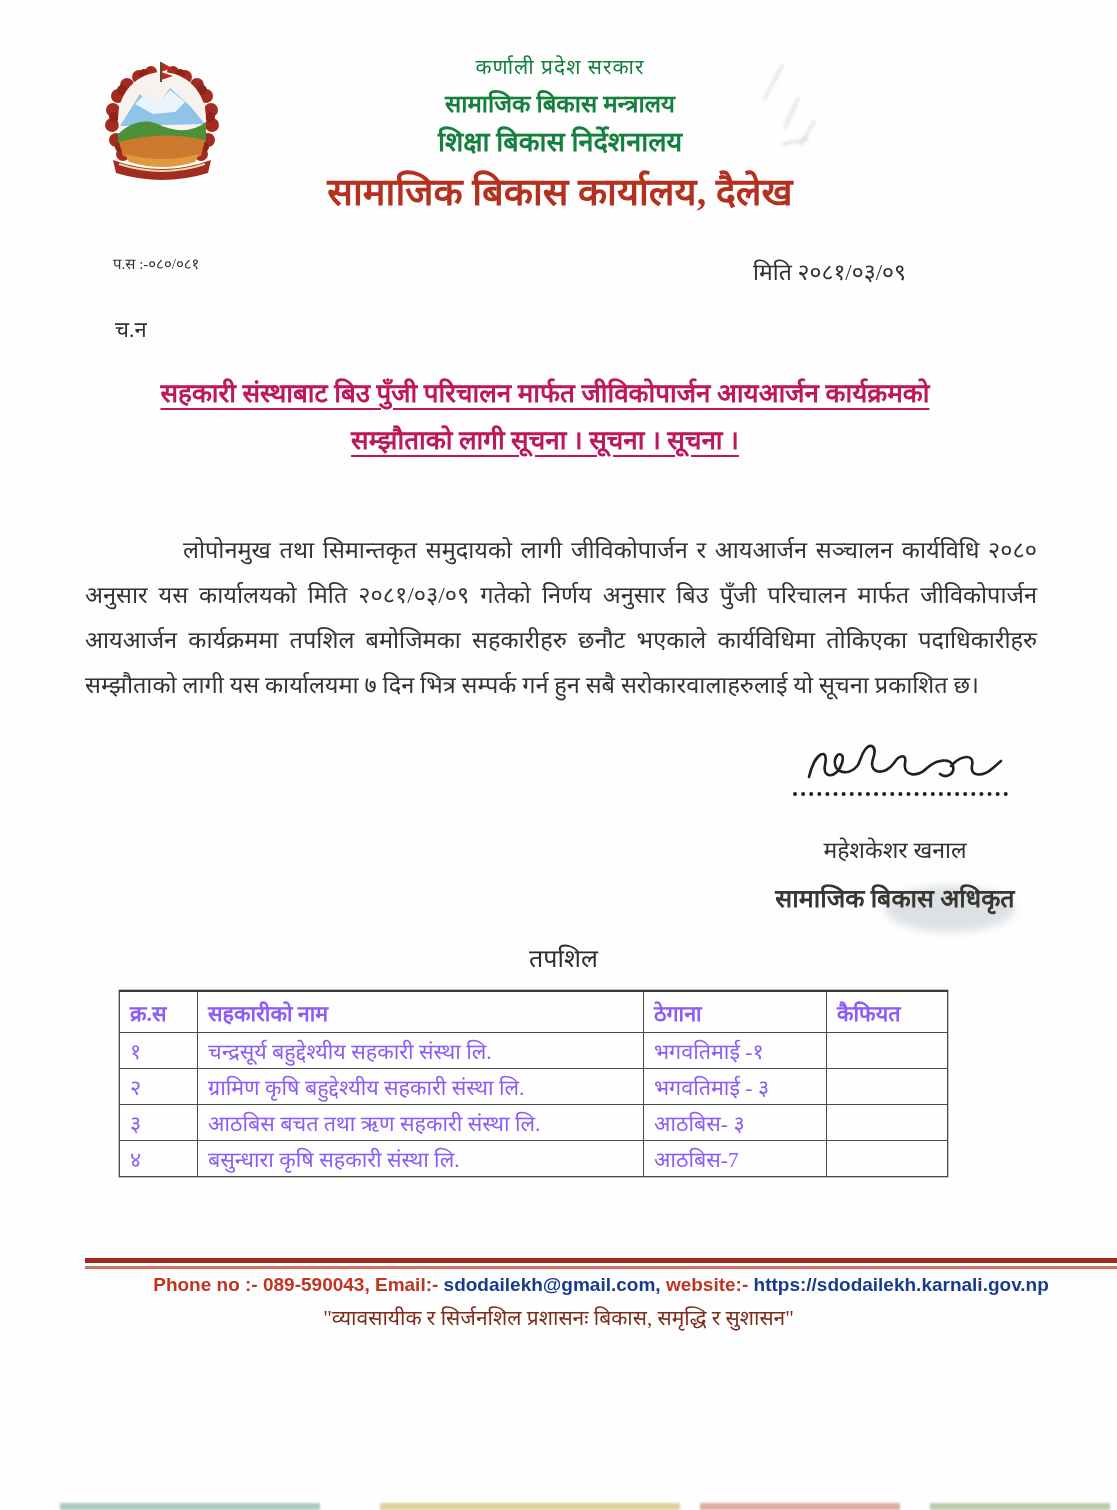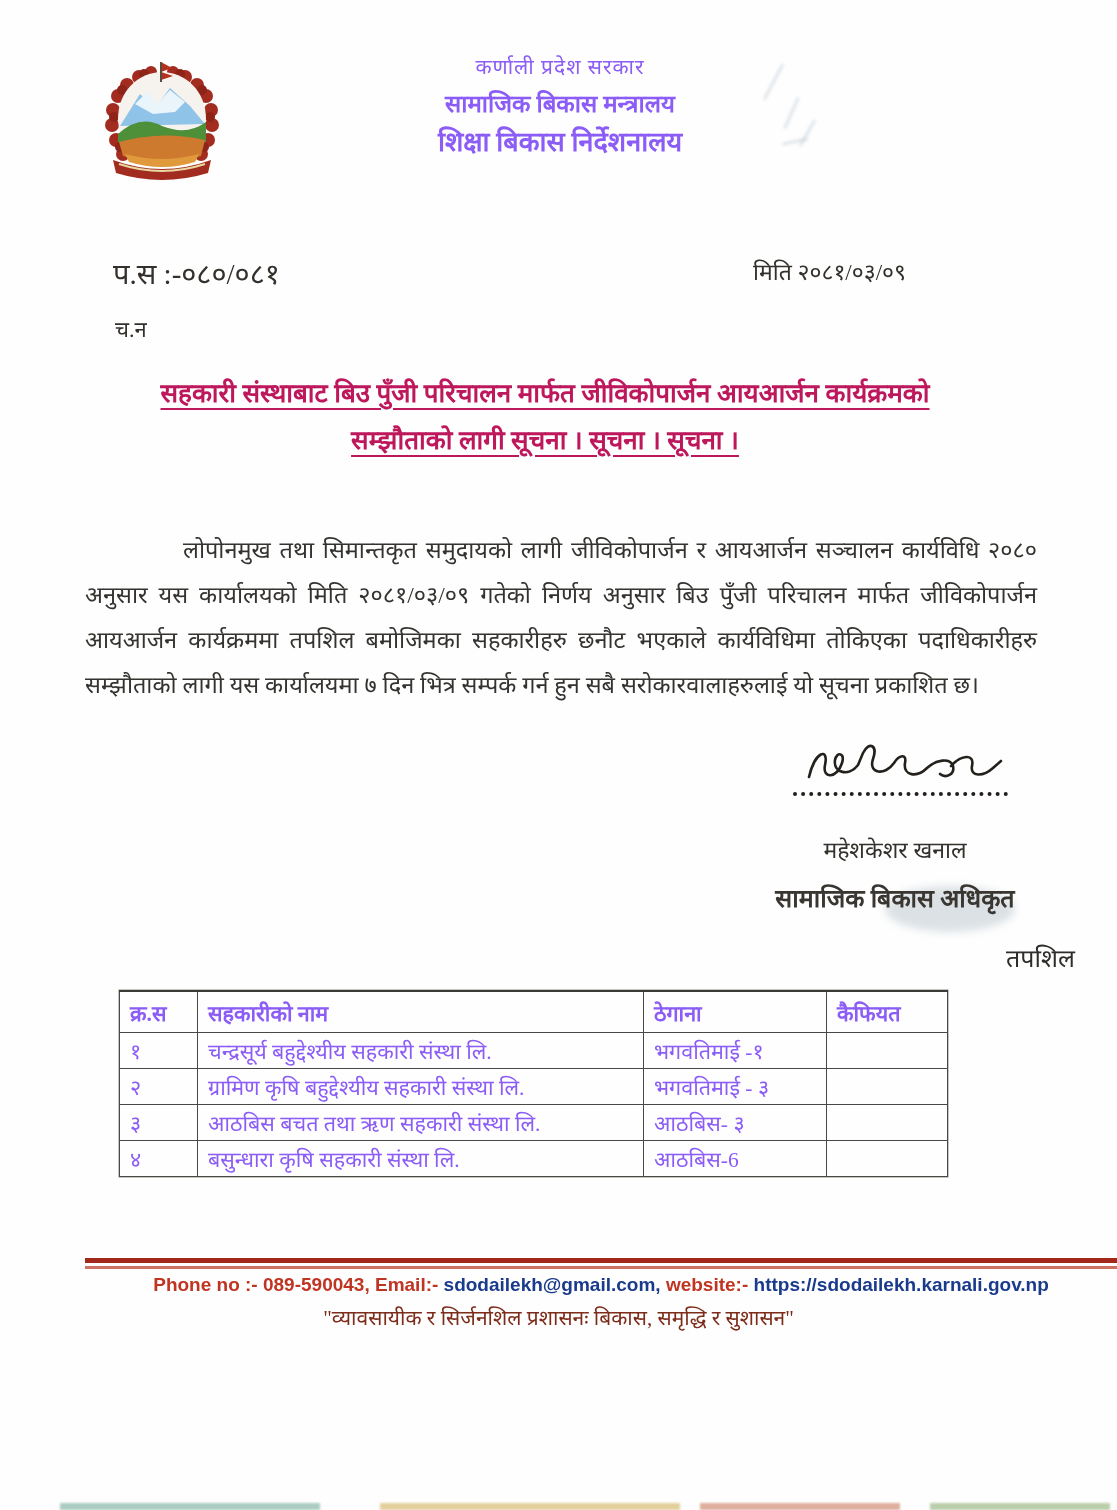"कर्णाली प्रदेश सरकार" .hdr { color: #8b5cf6 -> #15803d }
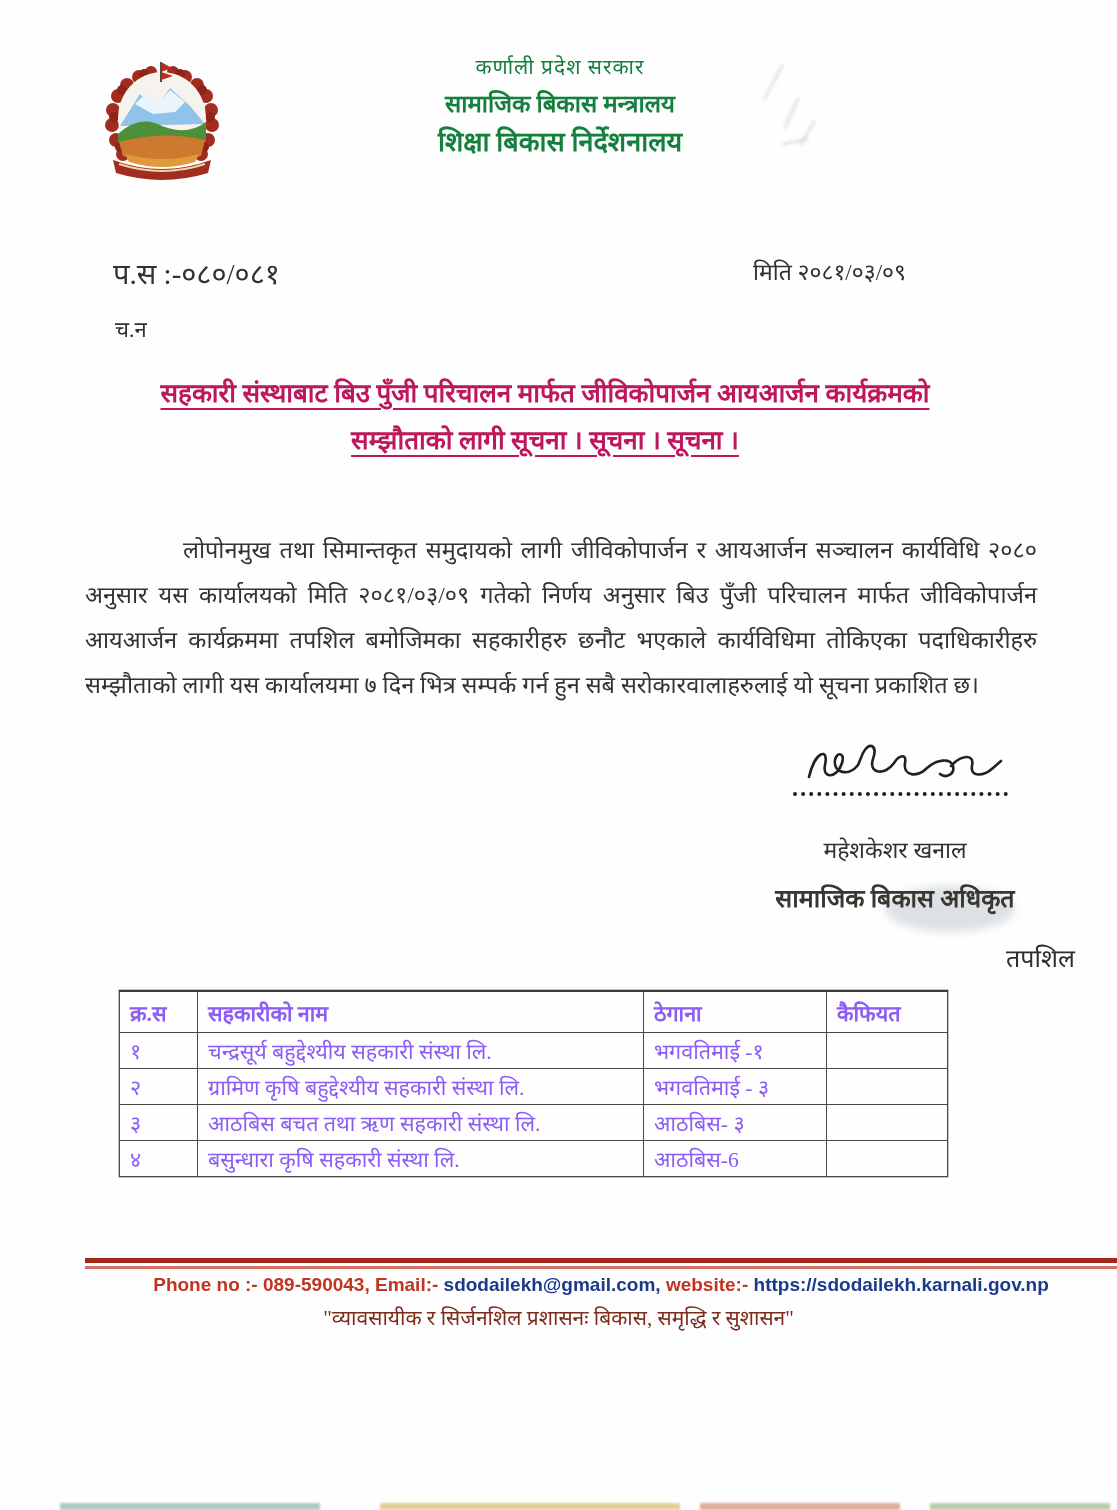"सामाजिक बिकास कार्यालय, दैलेख" div.abs { html: none -> <div>सामाजिक बिकास कार्यालय, दैलेख</div> }
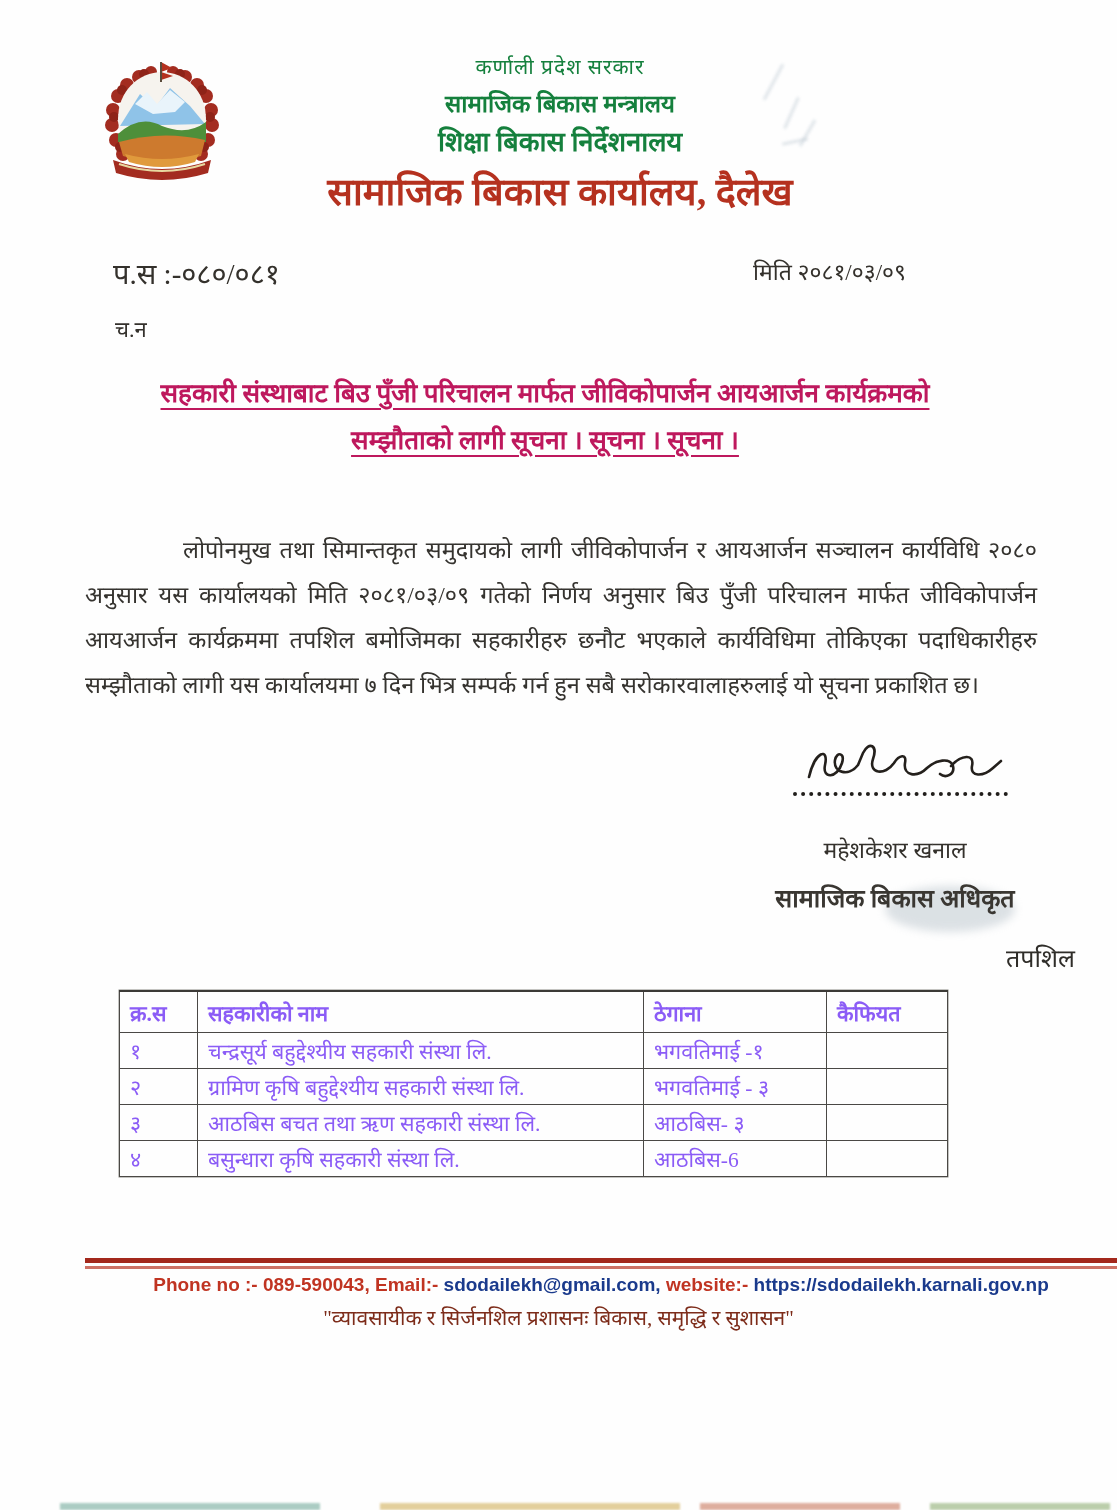"प.स :-०८०/०८१" .ref { font-size: 29px -> 15px }
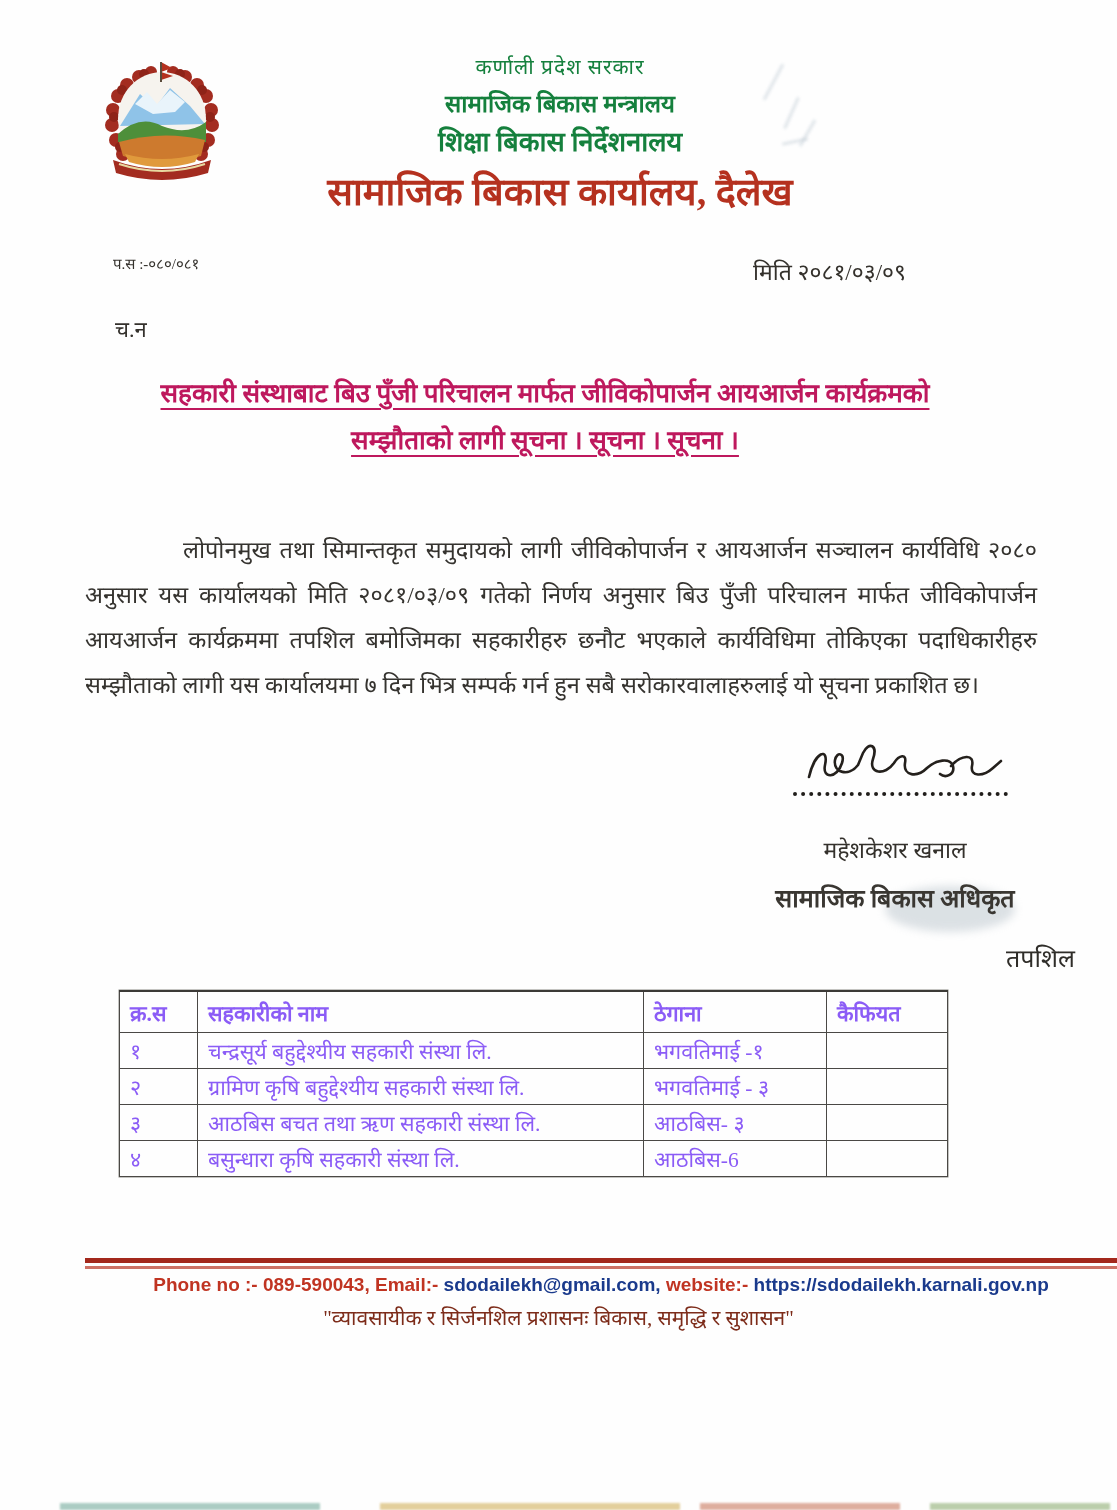"तपशिल" .tbl-caption { padding-left: none -> 26px; text-align: right -> center }
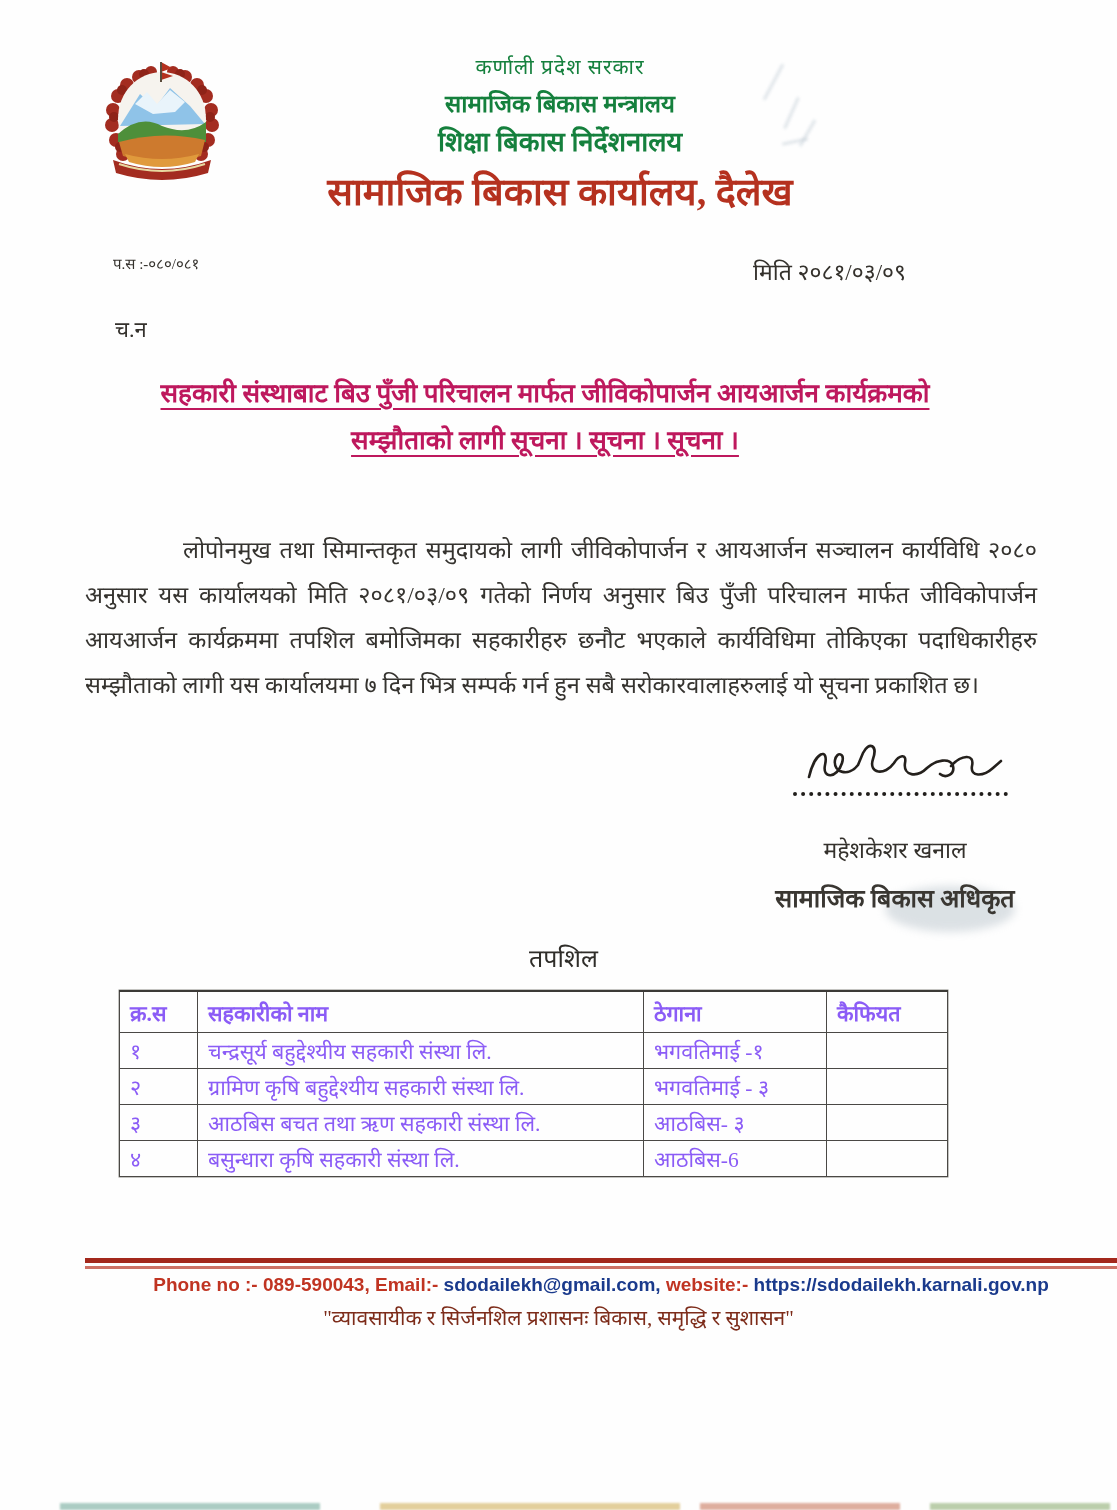"आठबिस-6" td { text: आठबिस-6 -> आठबिस-7 }
